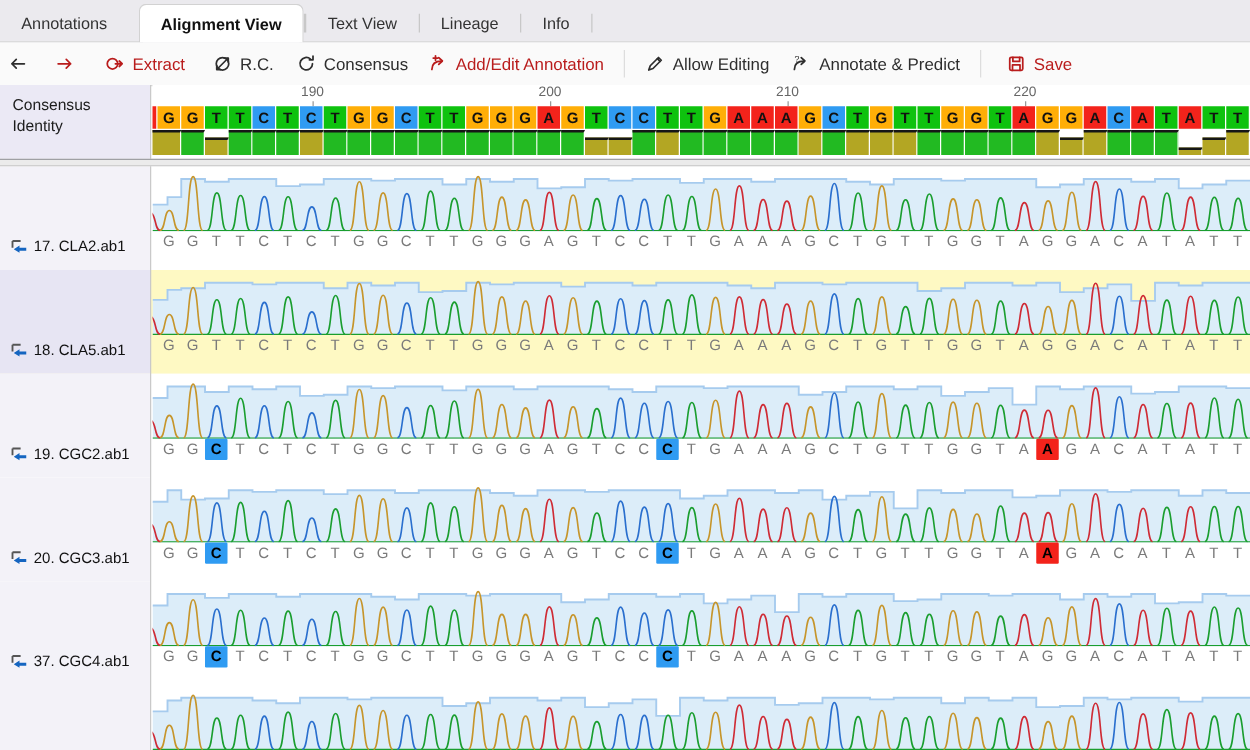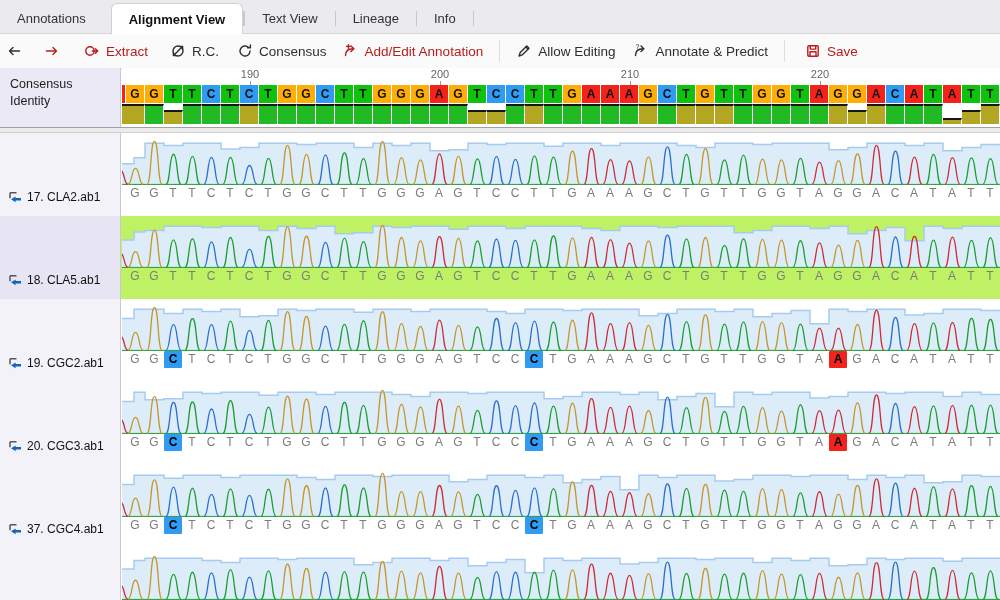"18. CLA5.ab1" div.band { background: #bef264 -> #fef9c3 }
